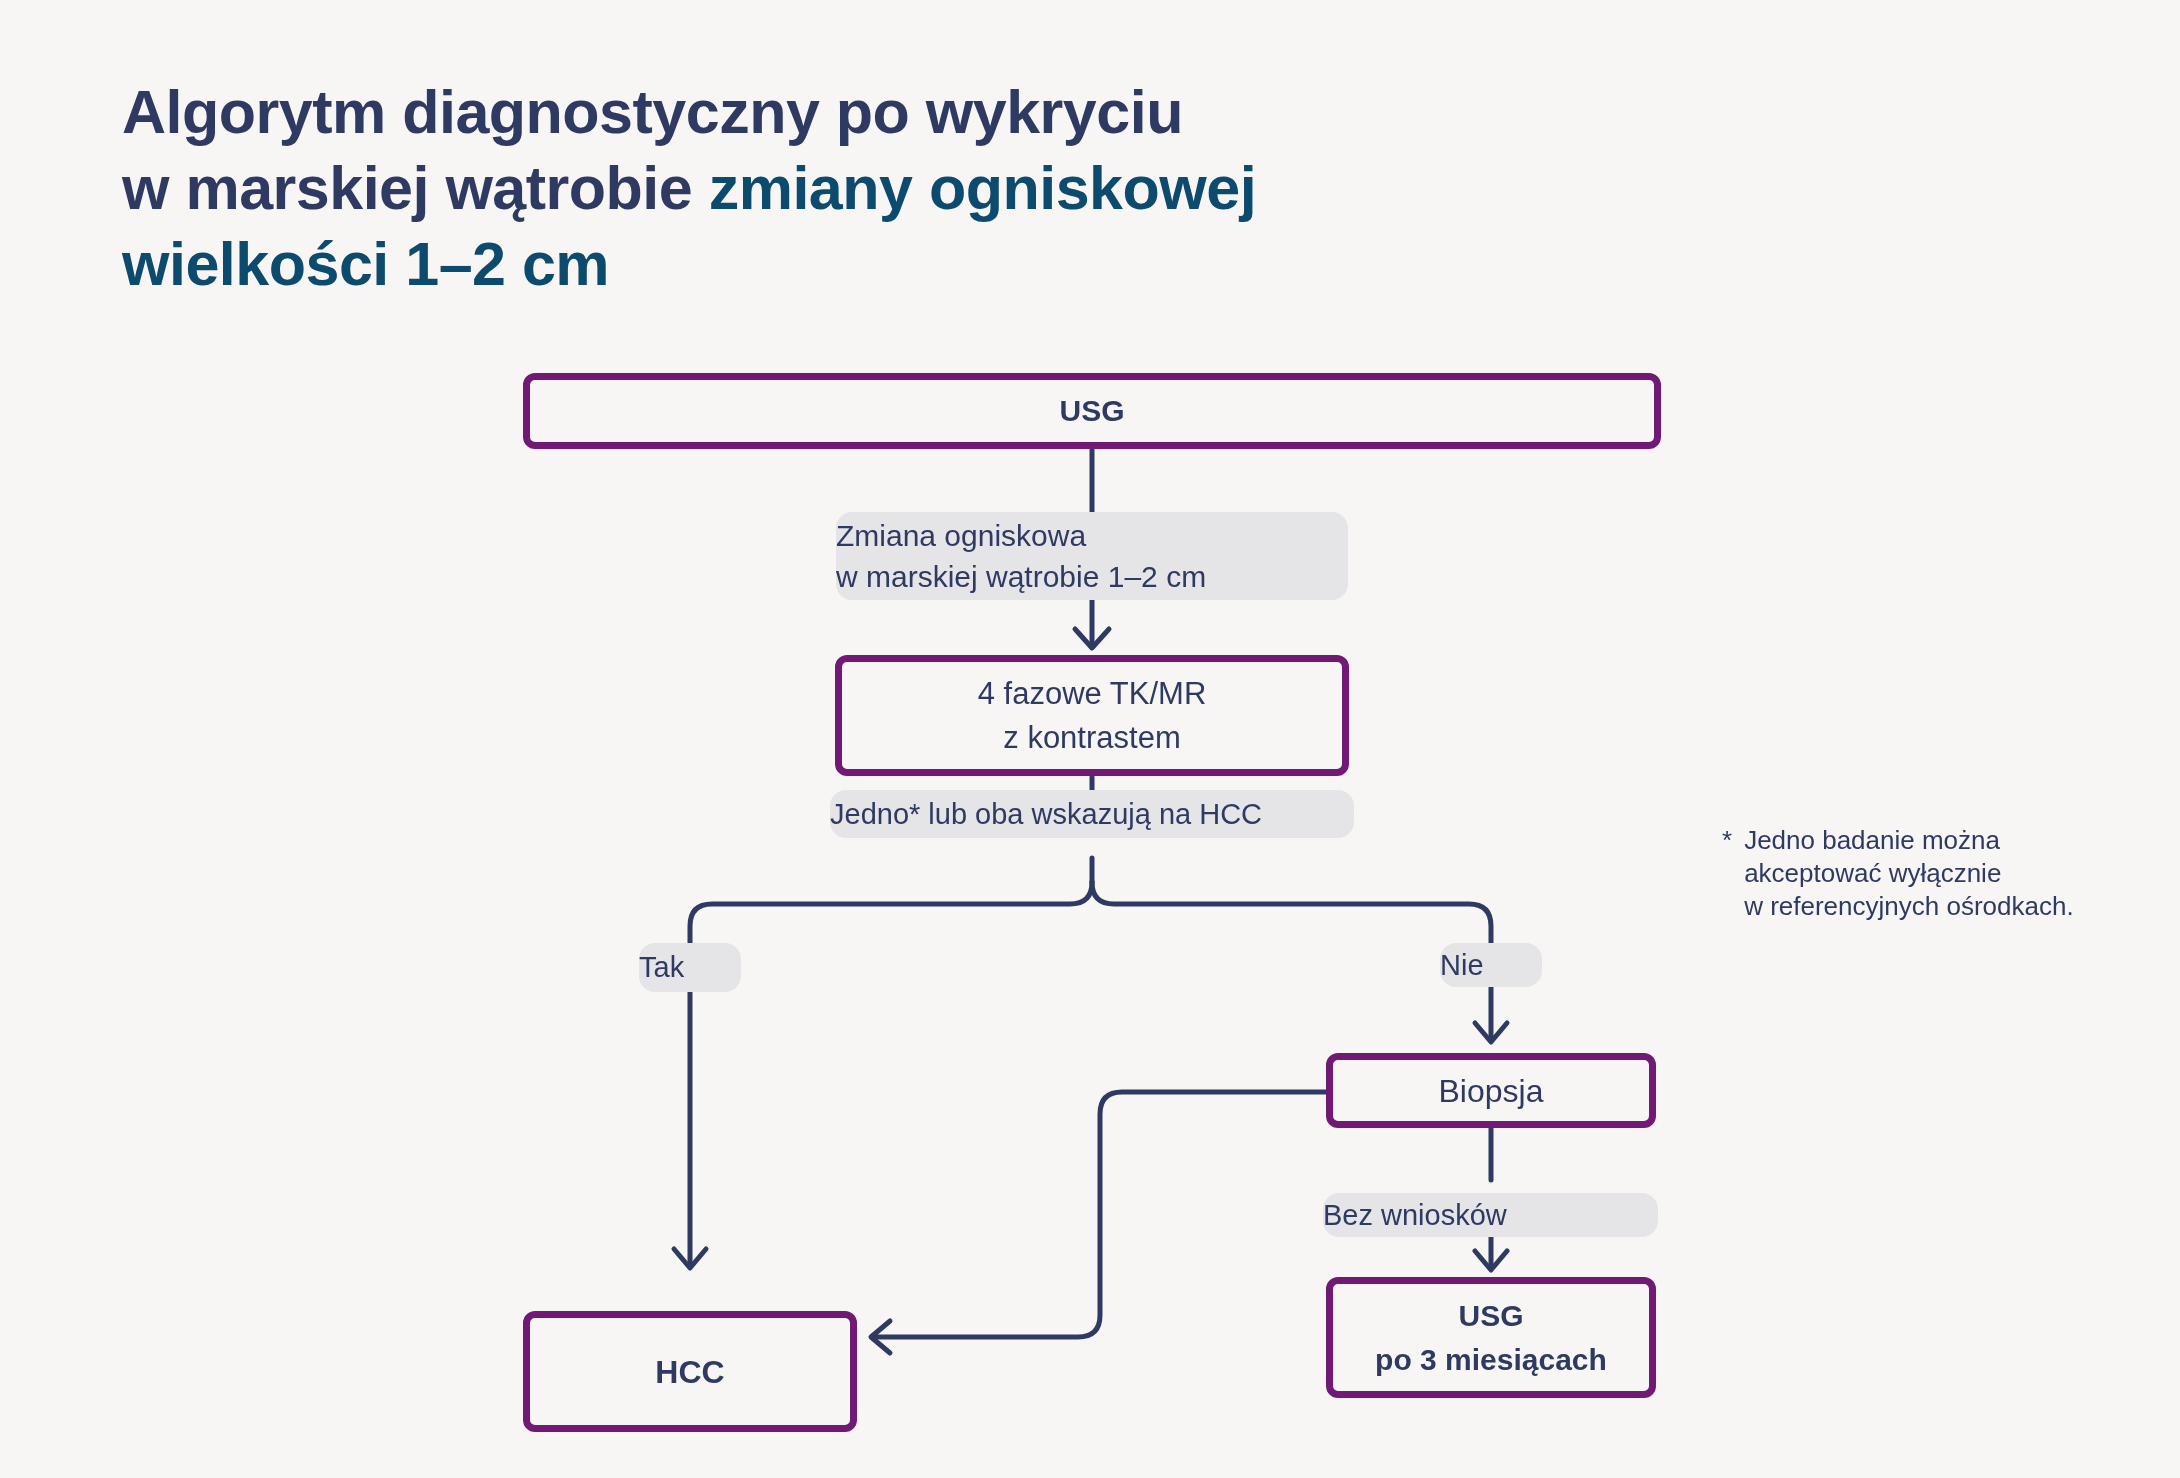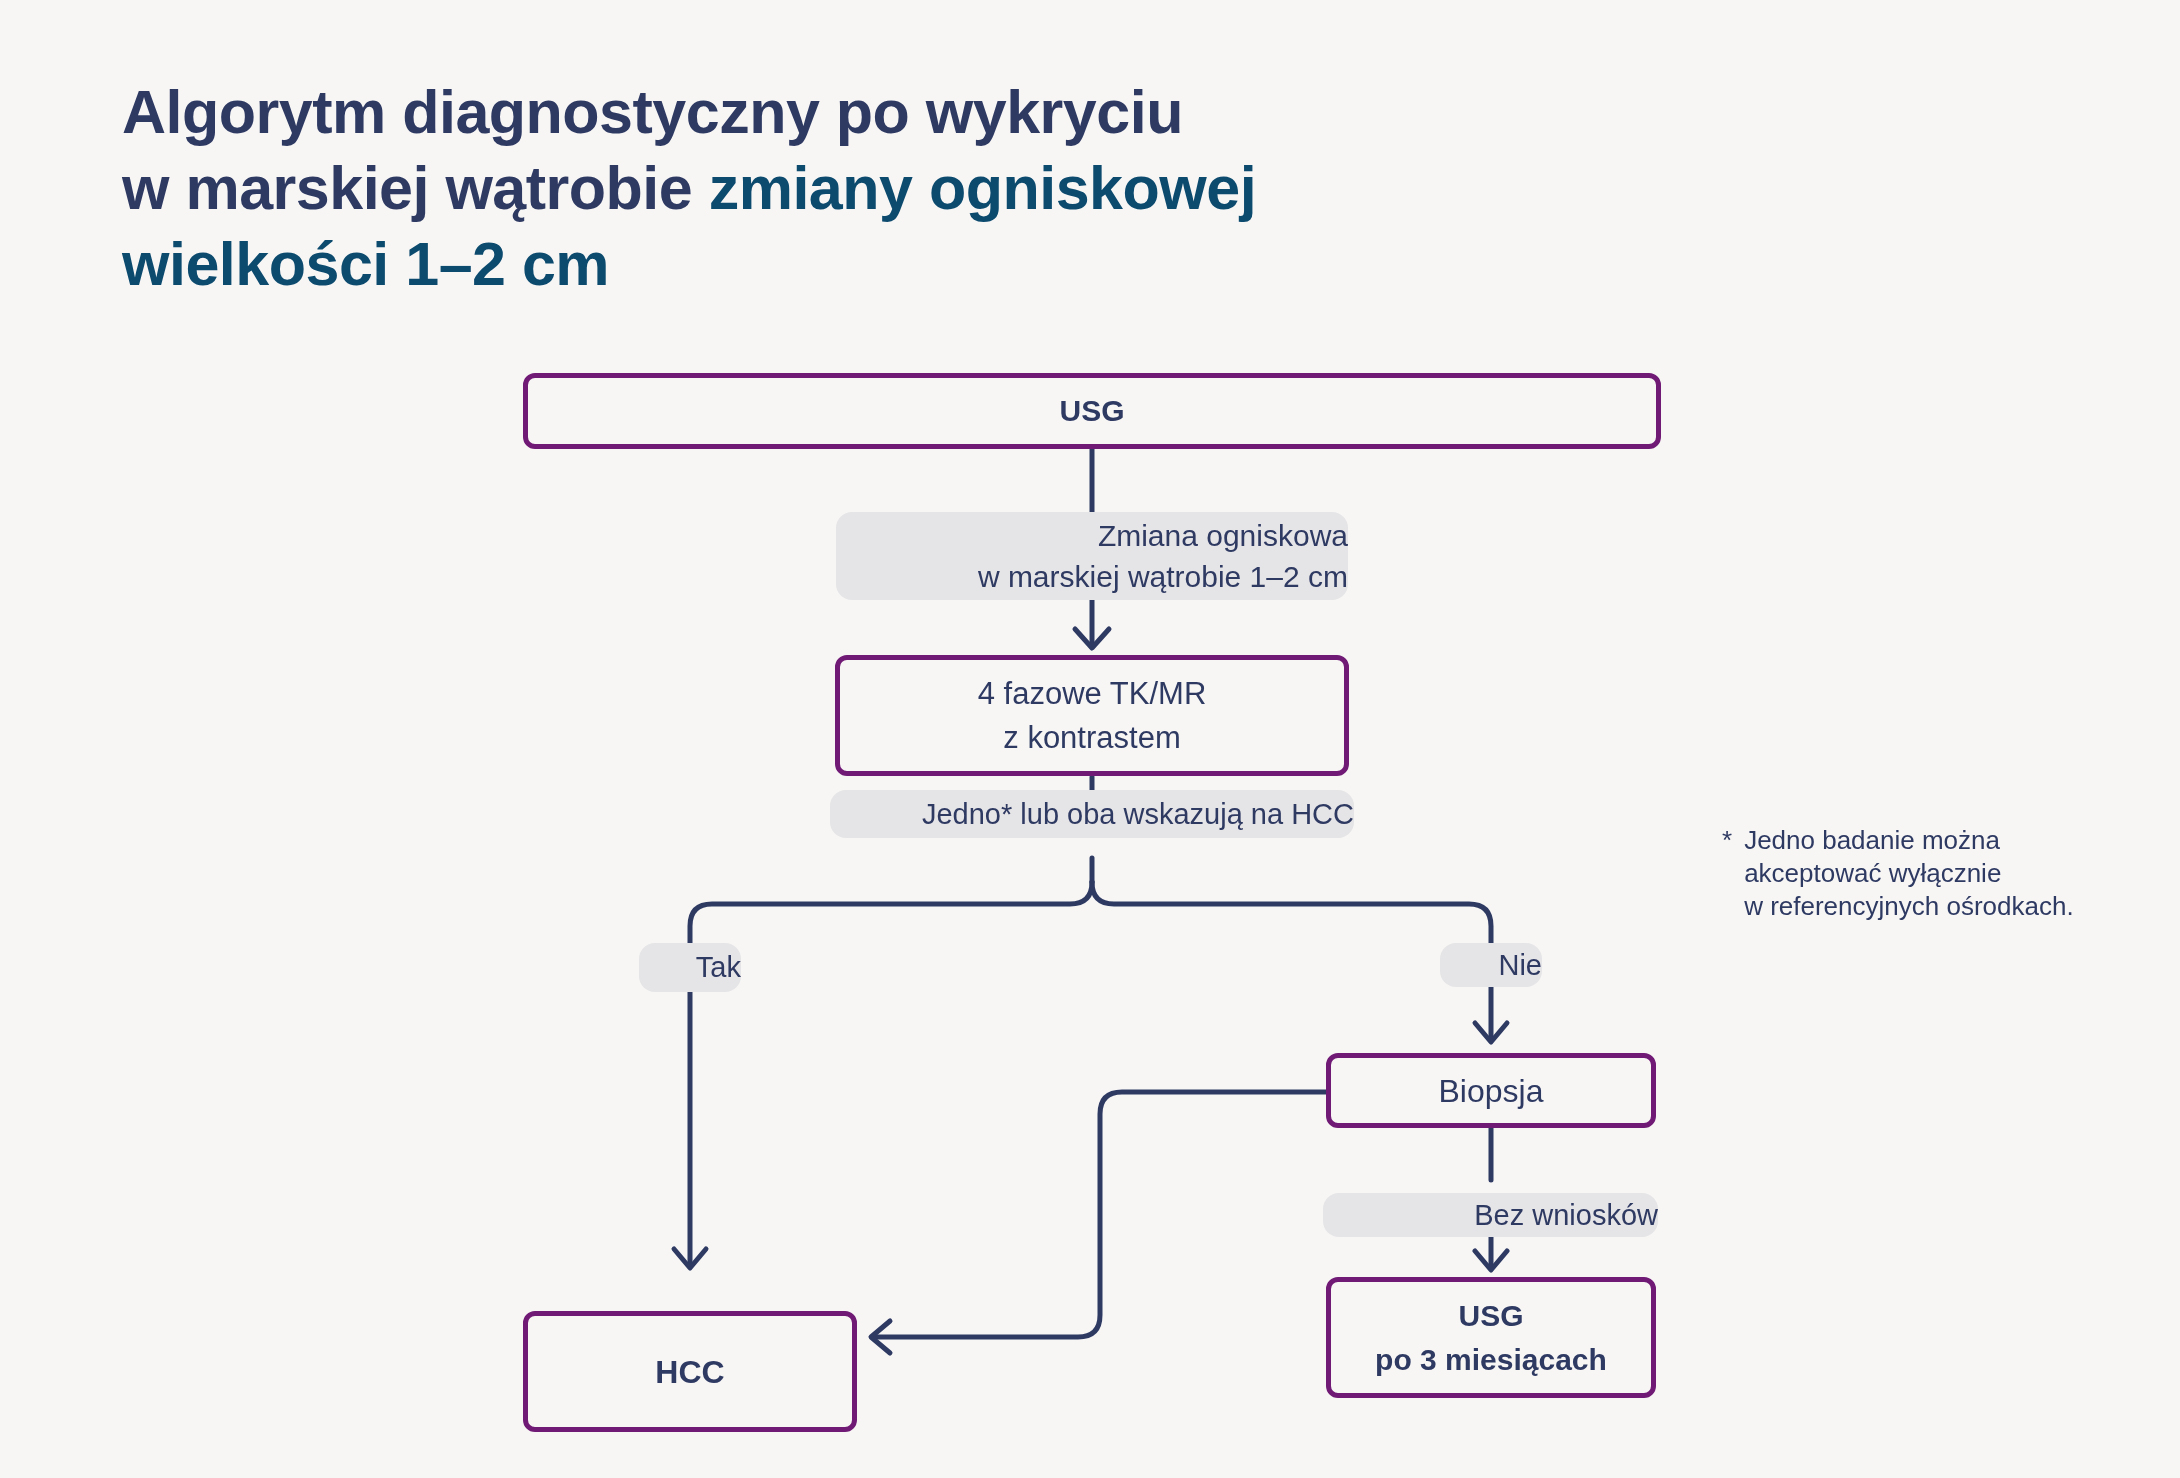"USG" .node { border: 5px solid #701a75 -> 7px solid #701a75 }
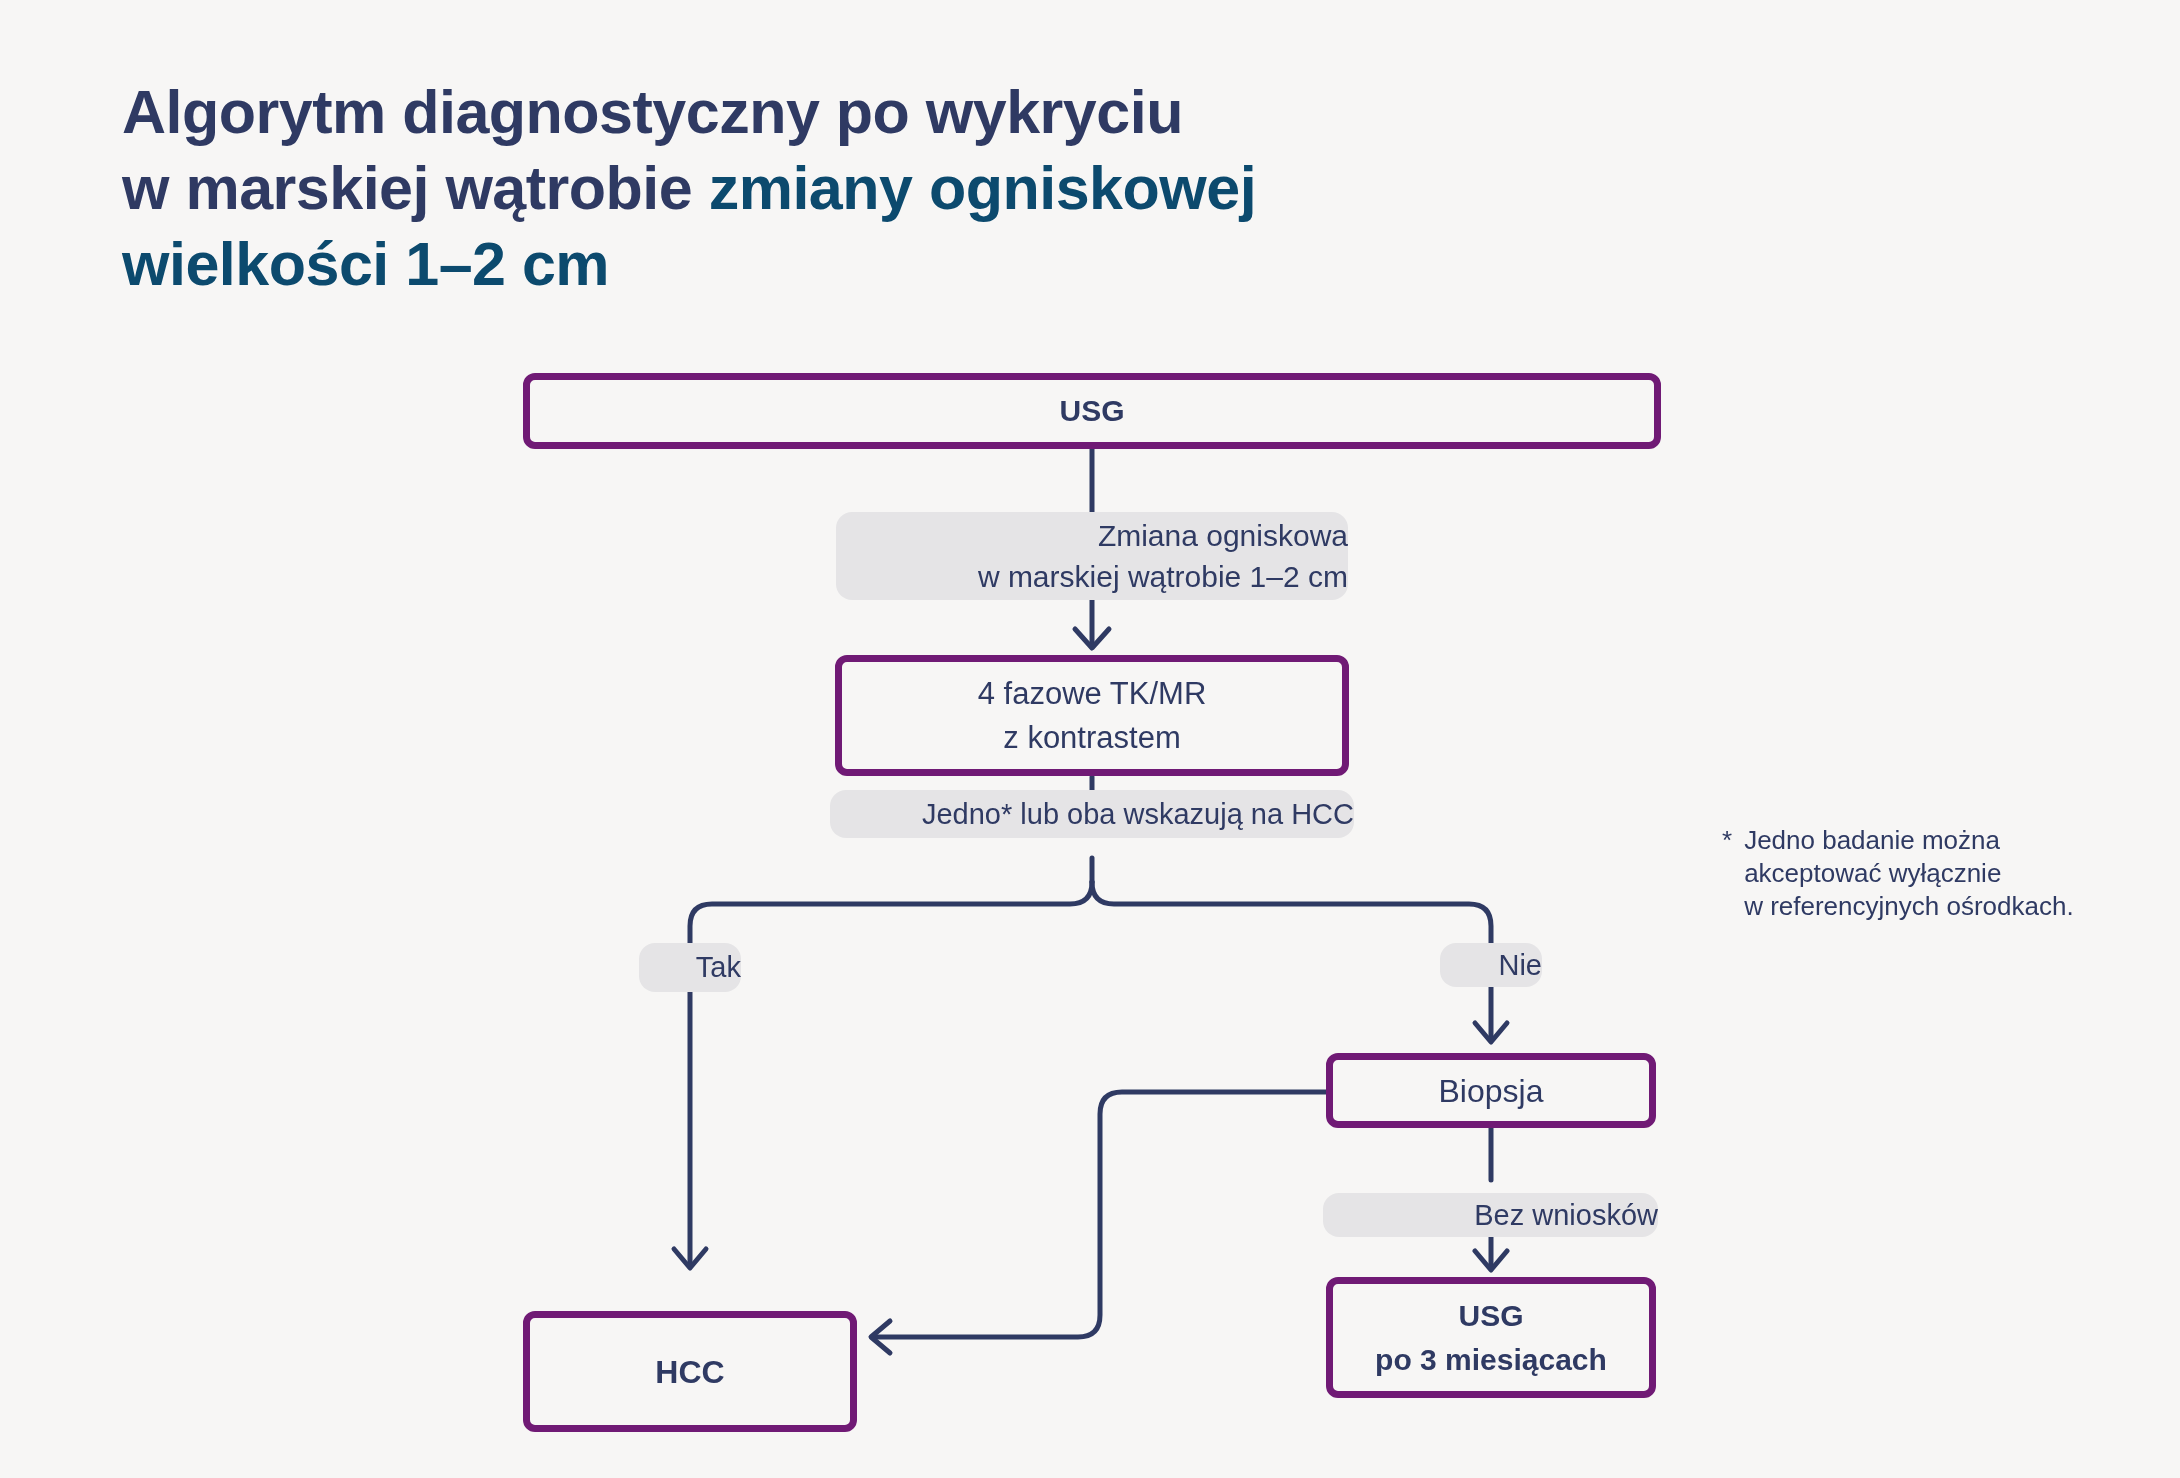"Zmiana ogniskowa" .tag { align-items: flex-end -> flex-start }
